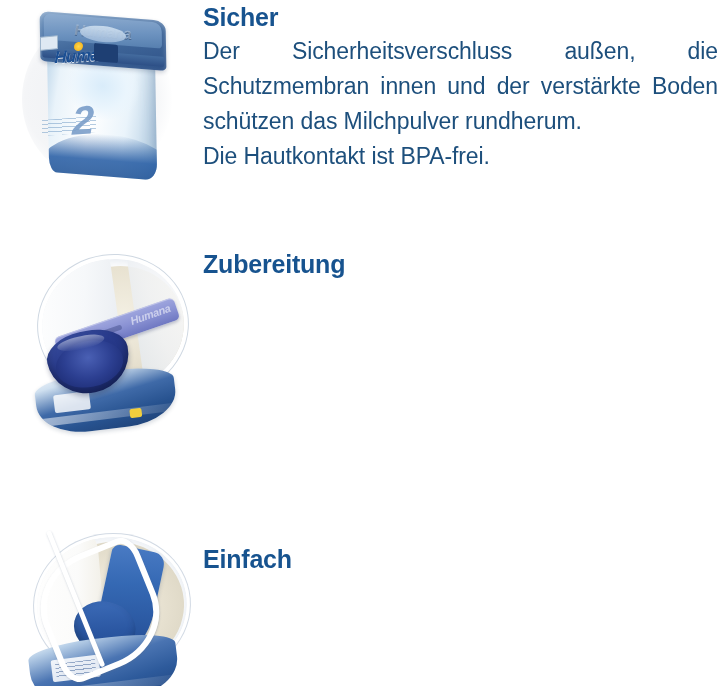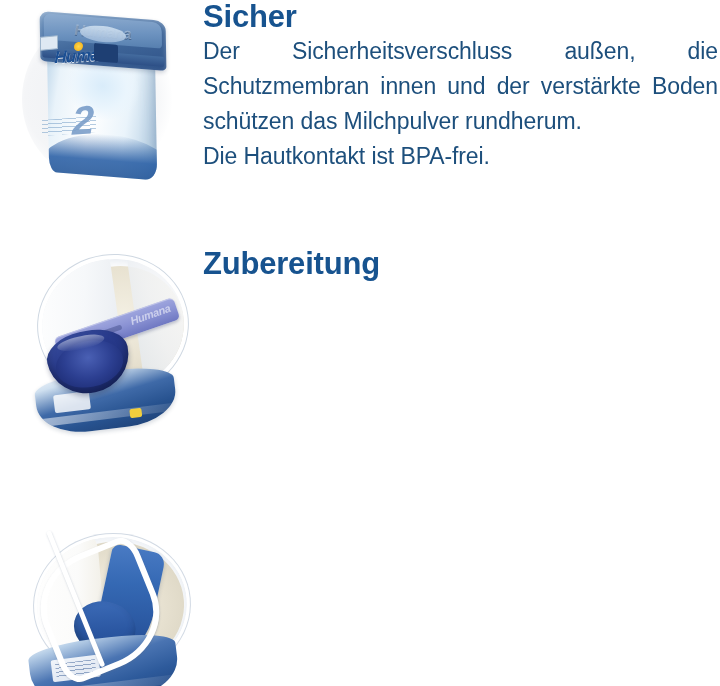"Sicher" .feature-title { font-size: 31px -> 25px }
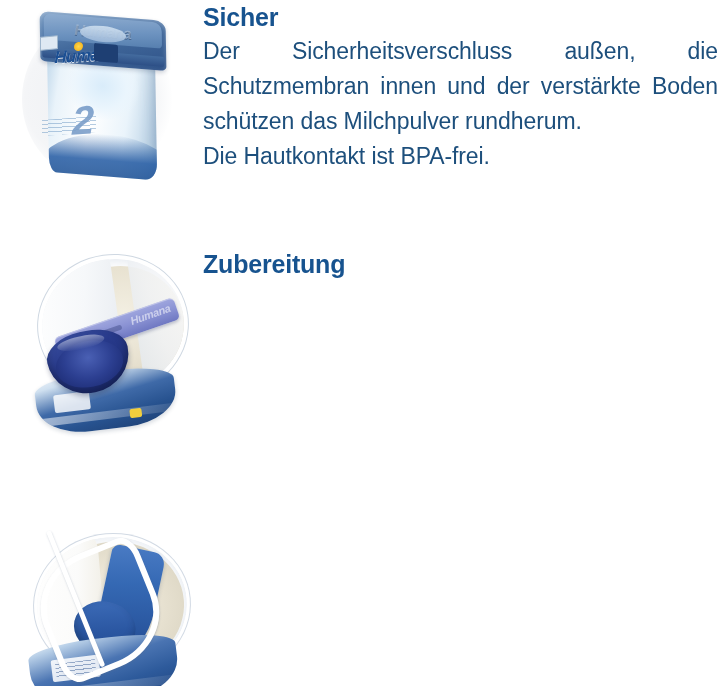"Einfach" h2.feature-title { html: none -> <h2>Einfach</h2> }
